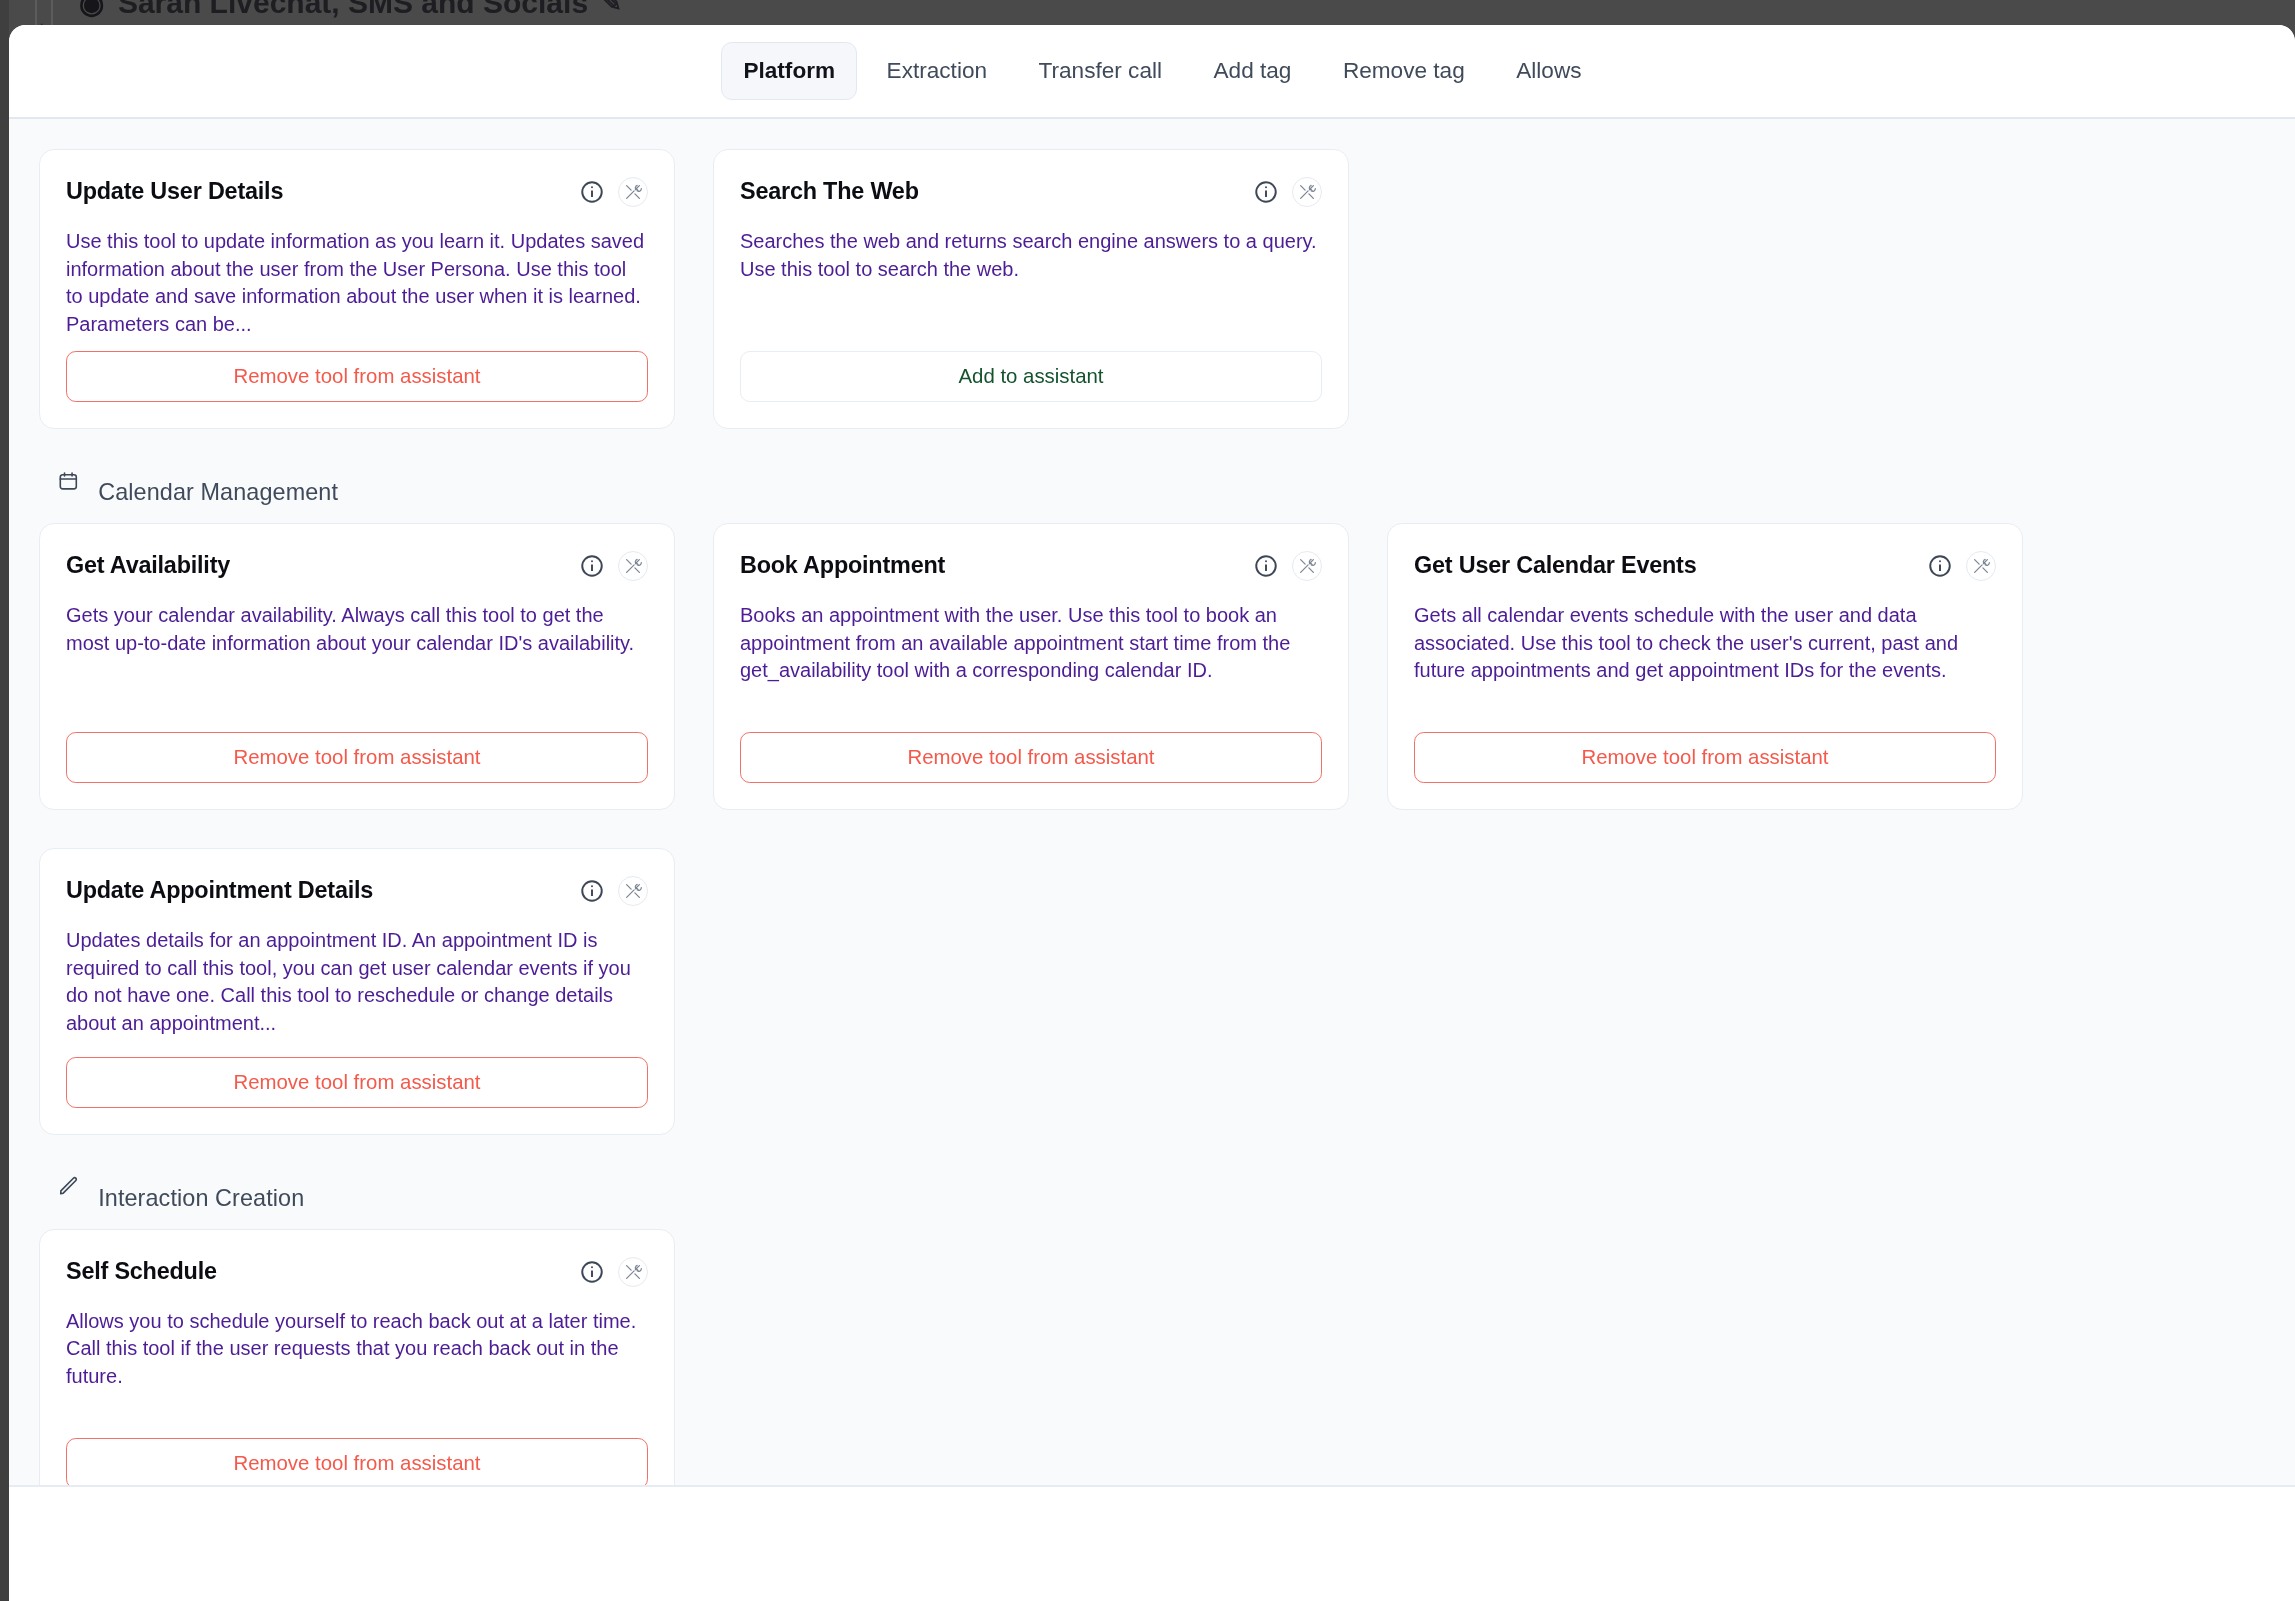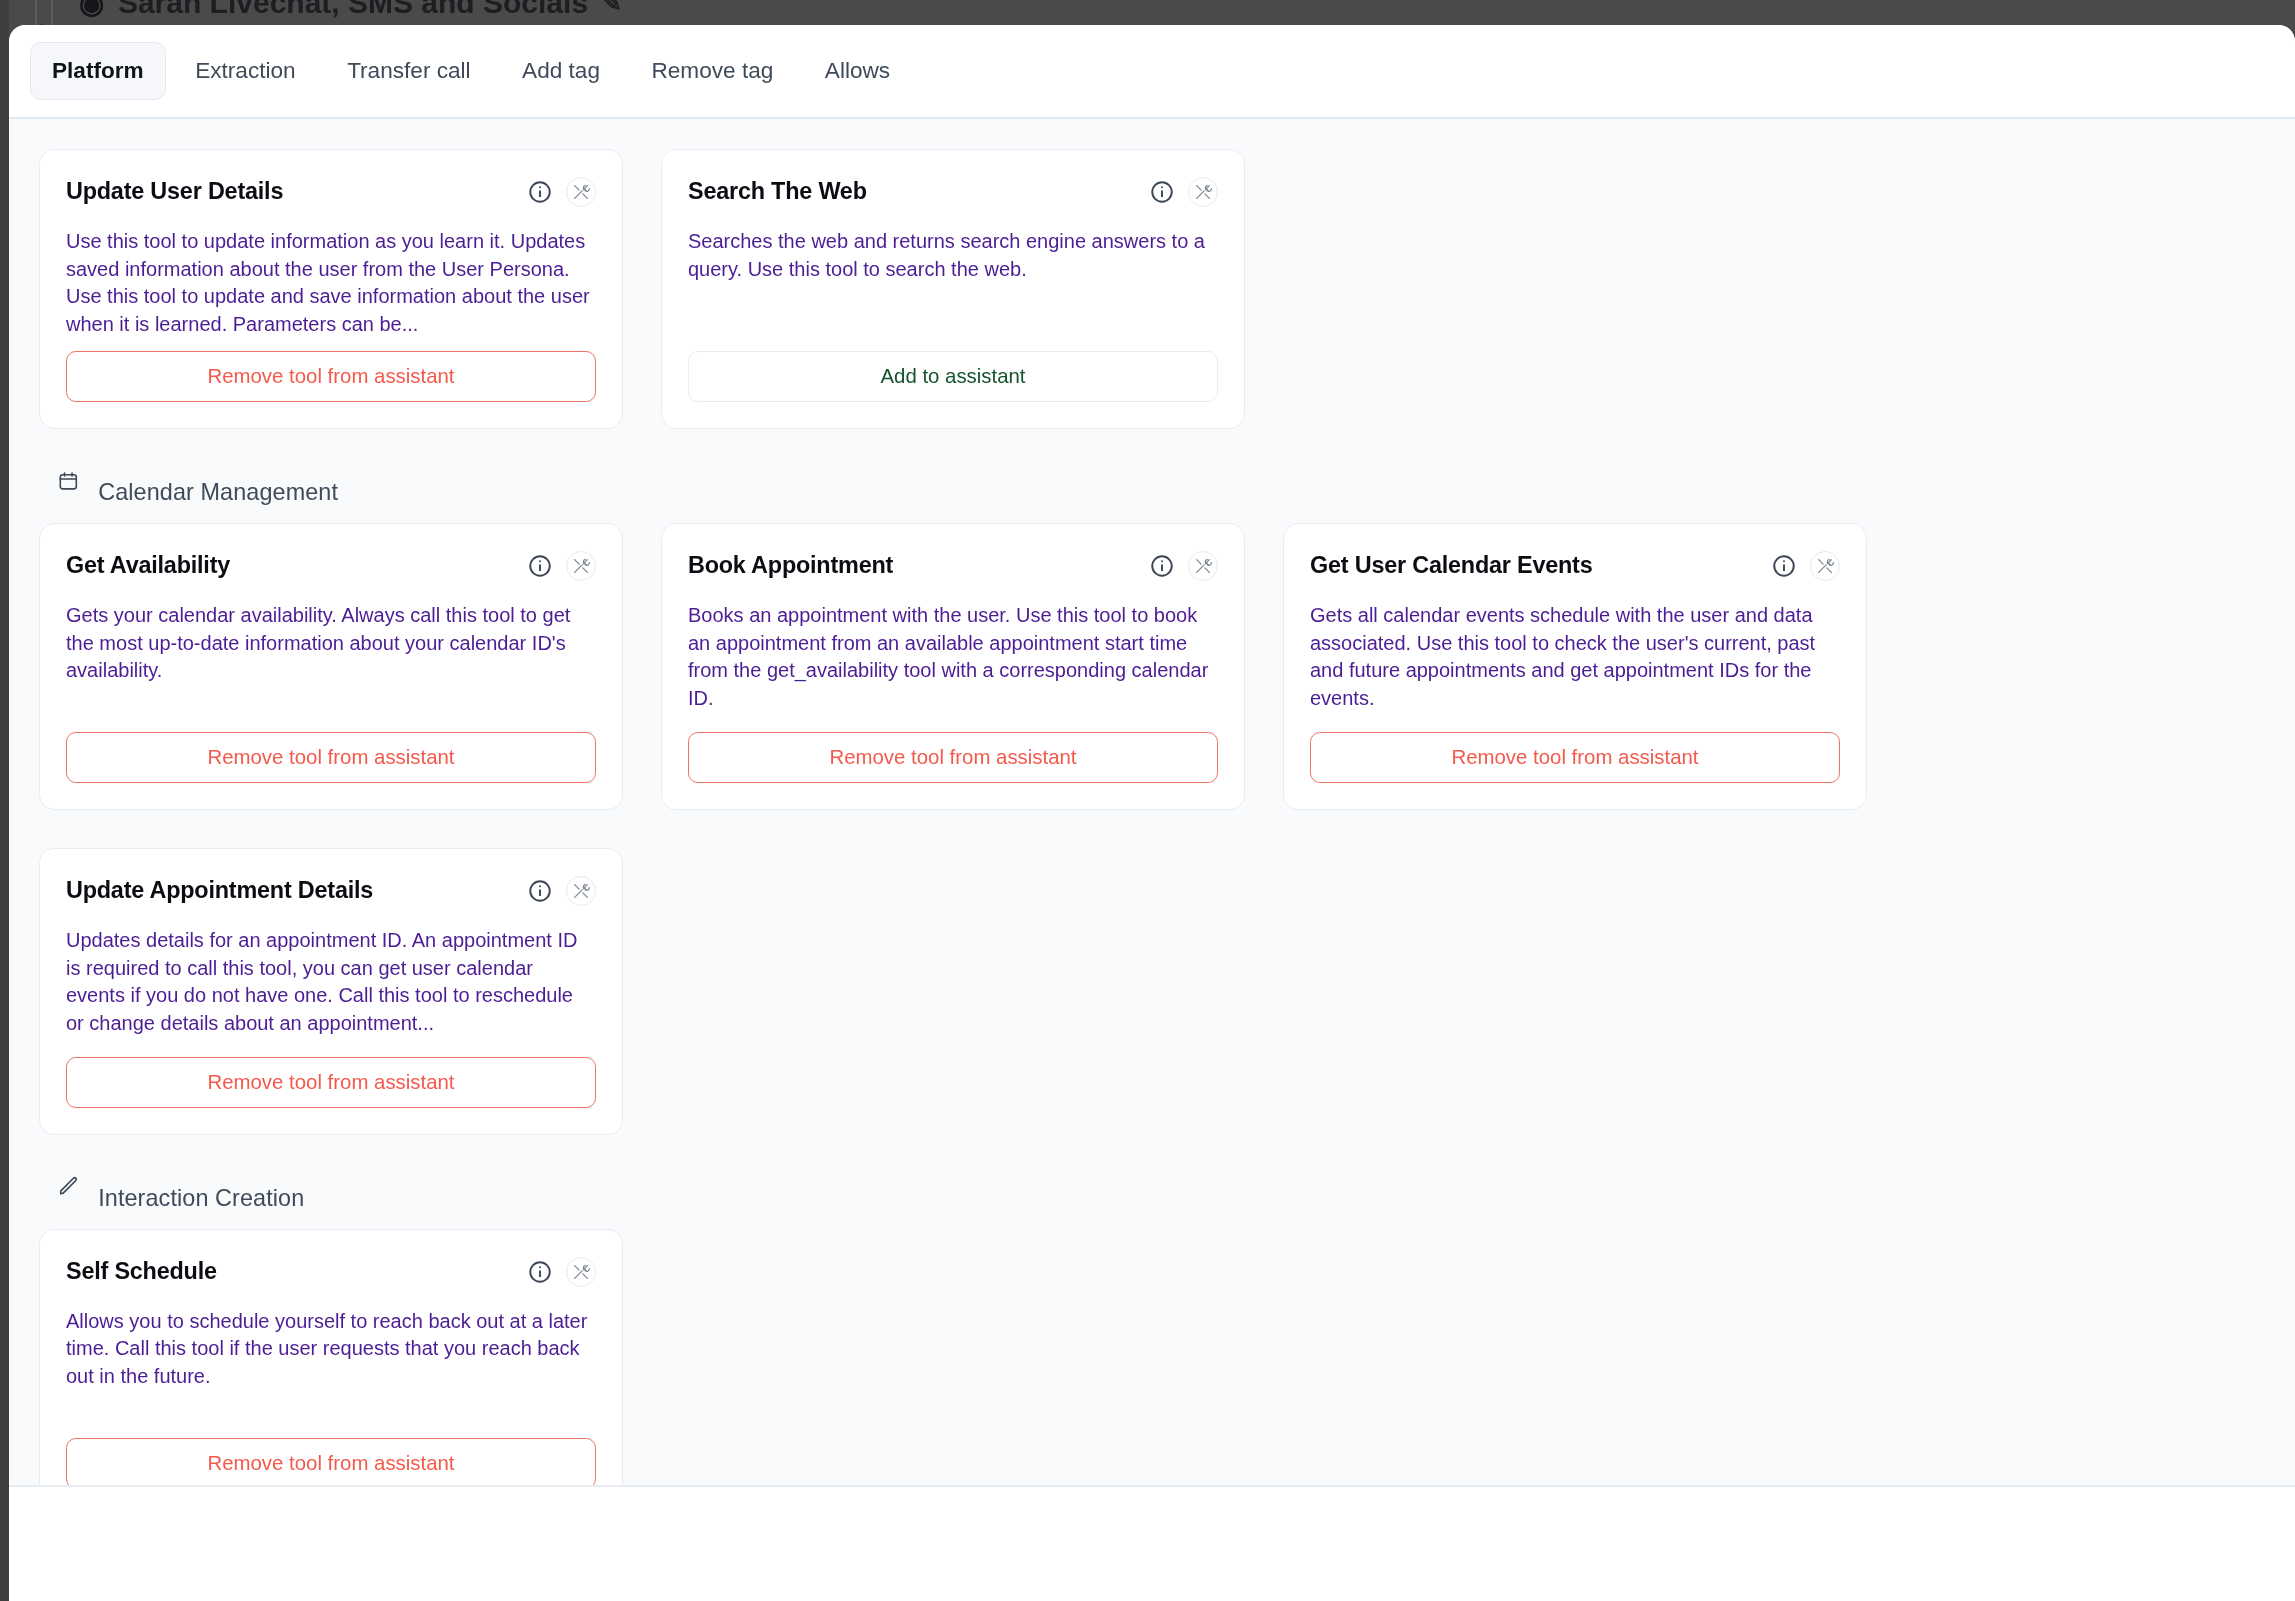"Platform" .tabbar { justify-content: none -> center }
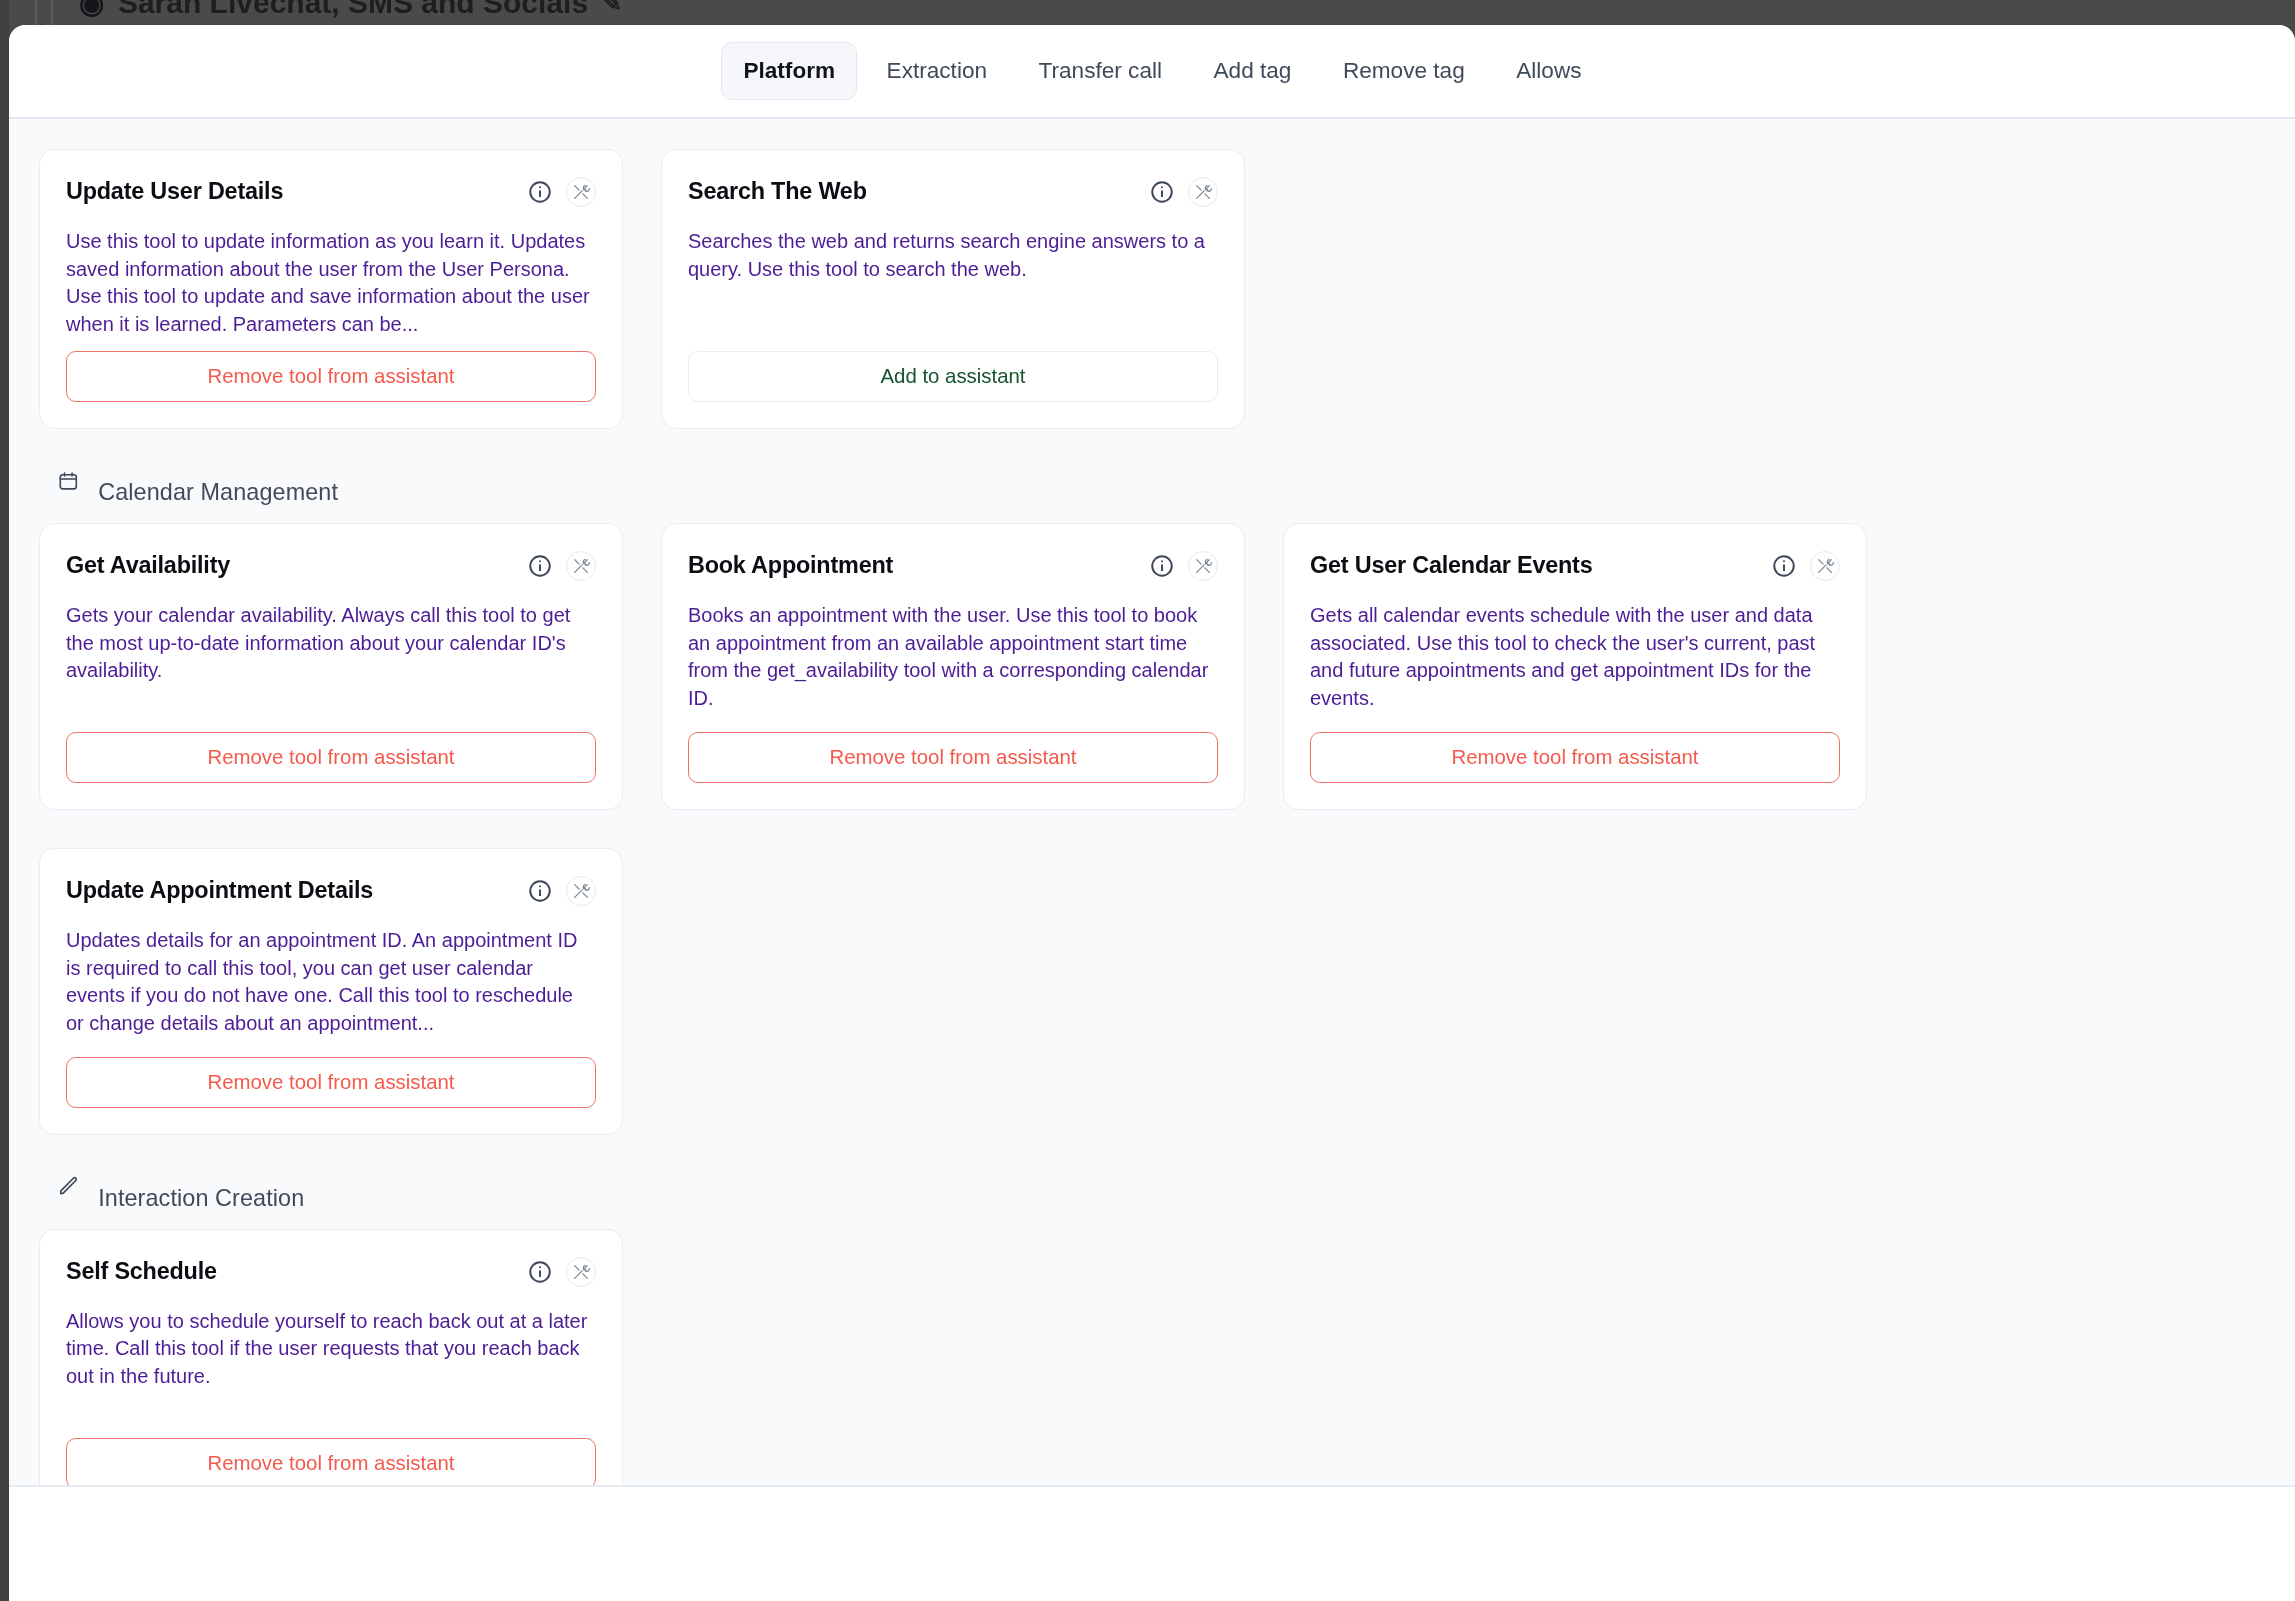"Update User Details" .card { width: 584px -> 636px }
